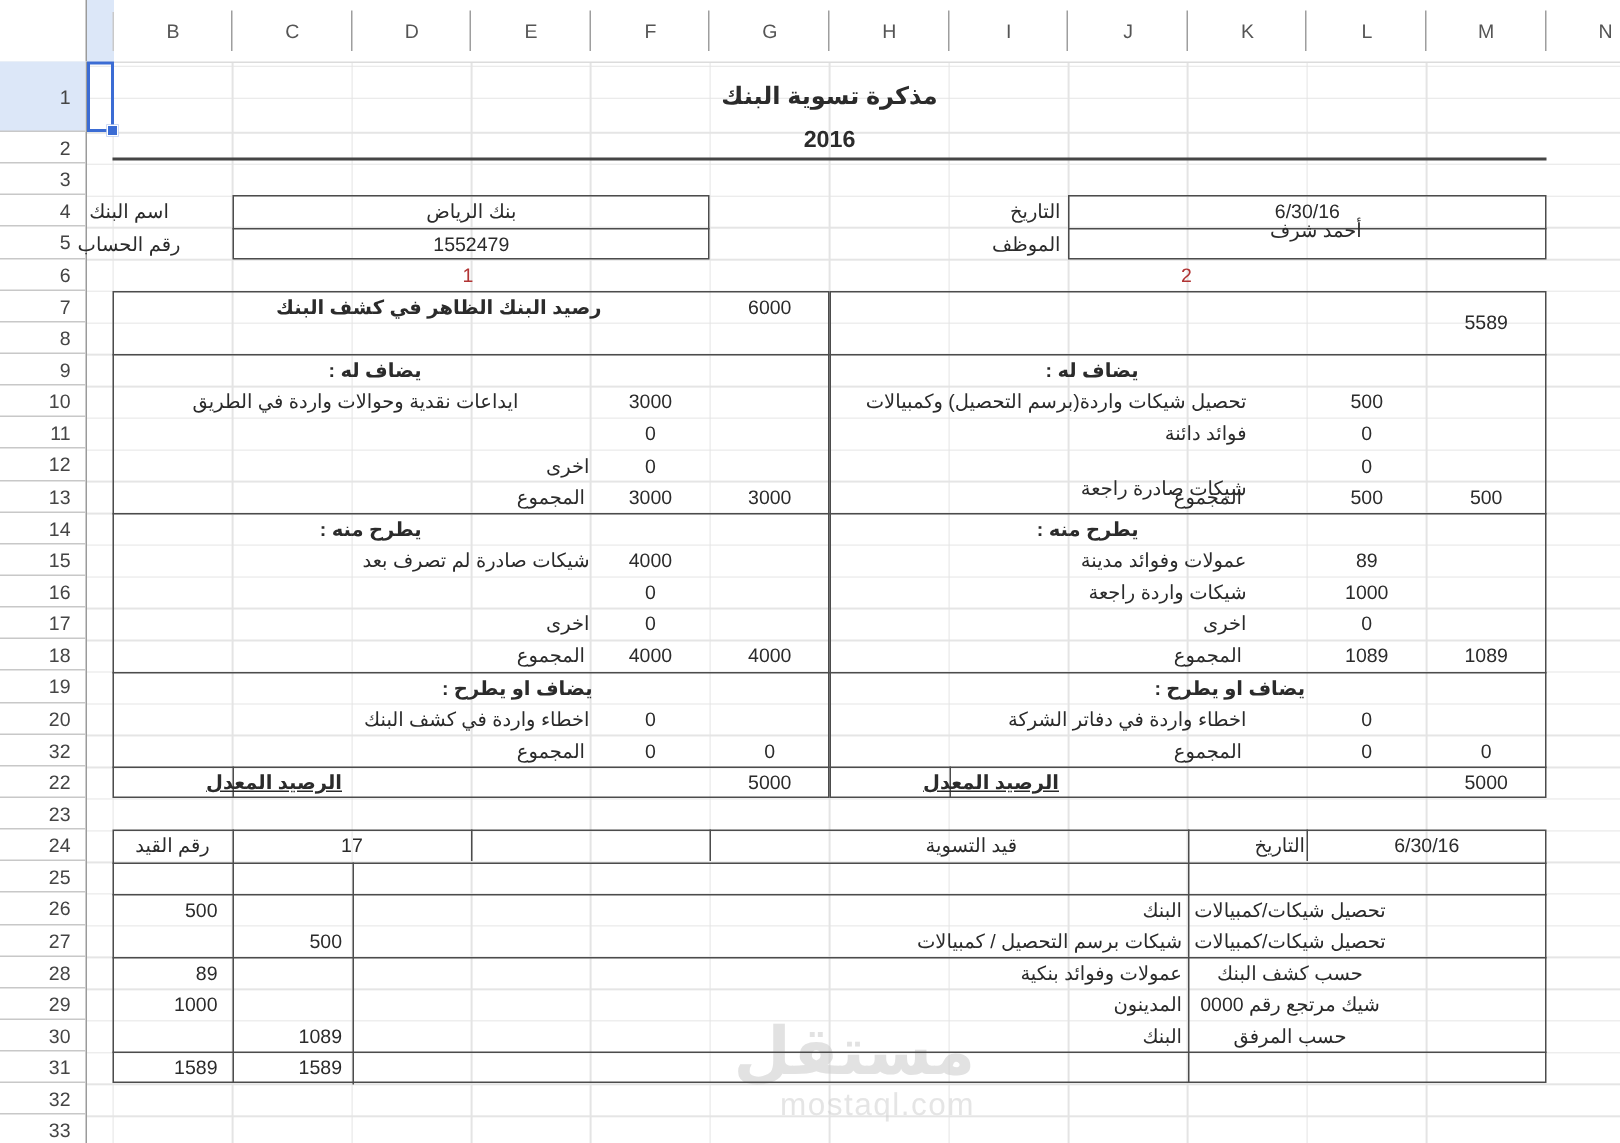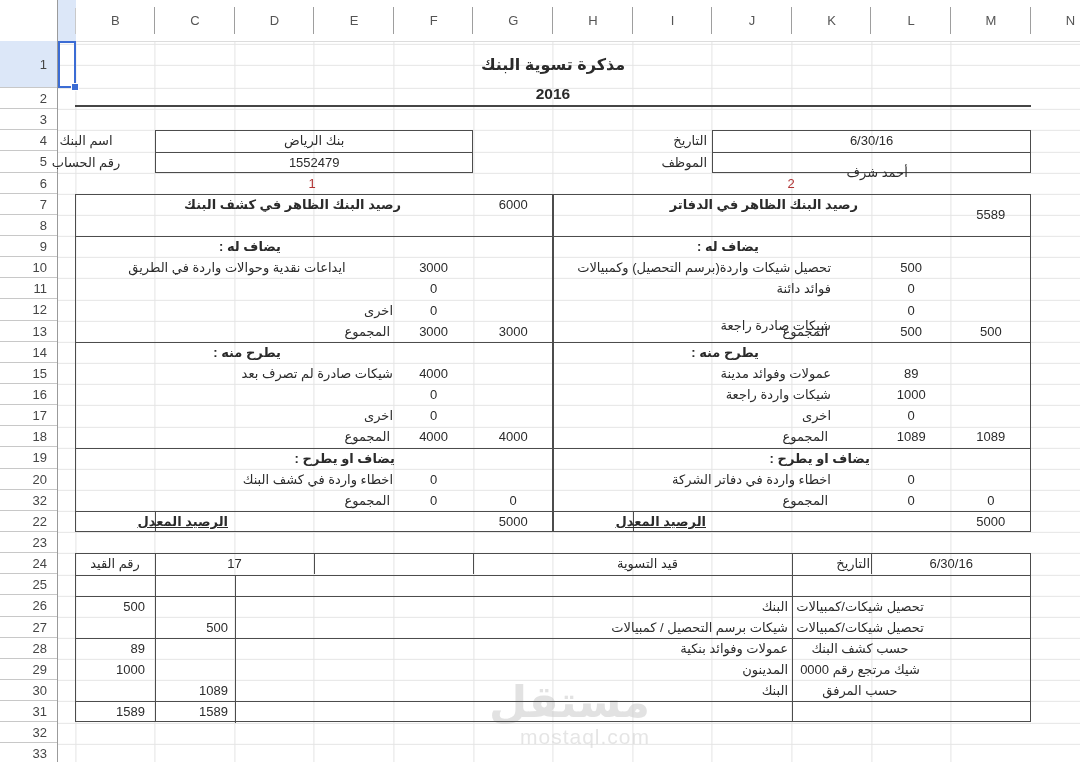"أحمد شرف" div.c { top: 162px -> 143px }
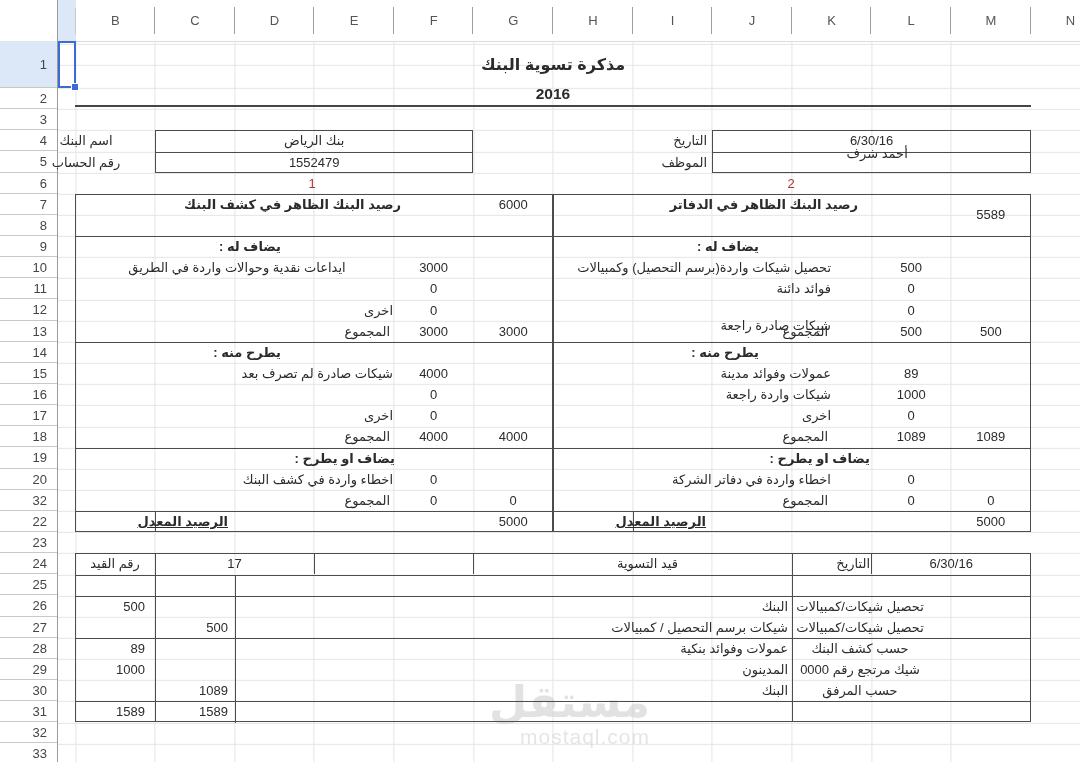"رصيد البنك الظاهر في الدفاتر" div.c { html: <div>رصيد البنك الظاهر في الدفاتر</div> -> none }
